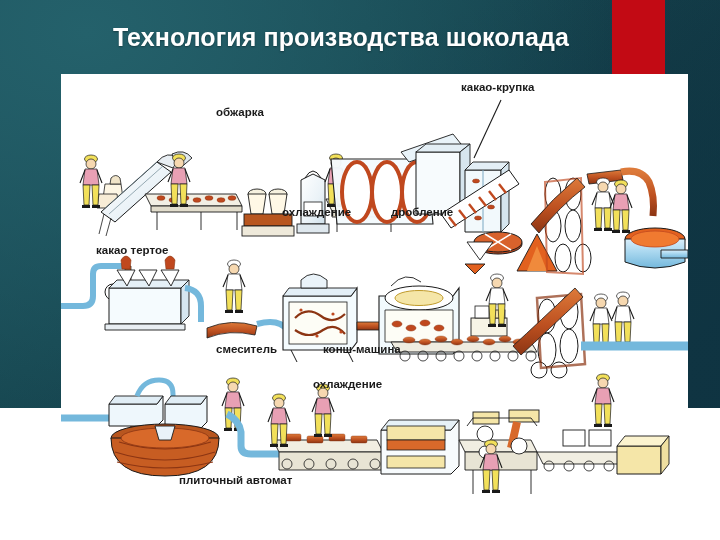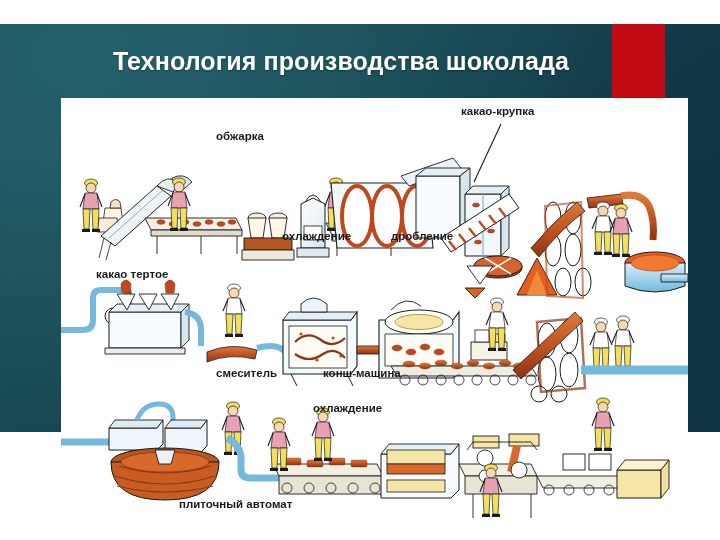"Технология производства шоколада" #slide { margin-top: 24px -> none }
